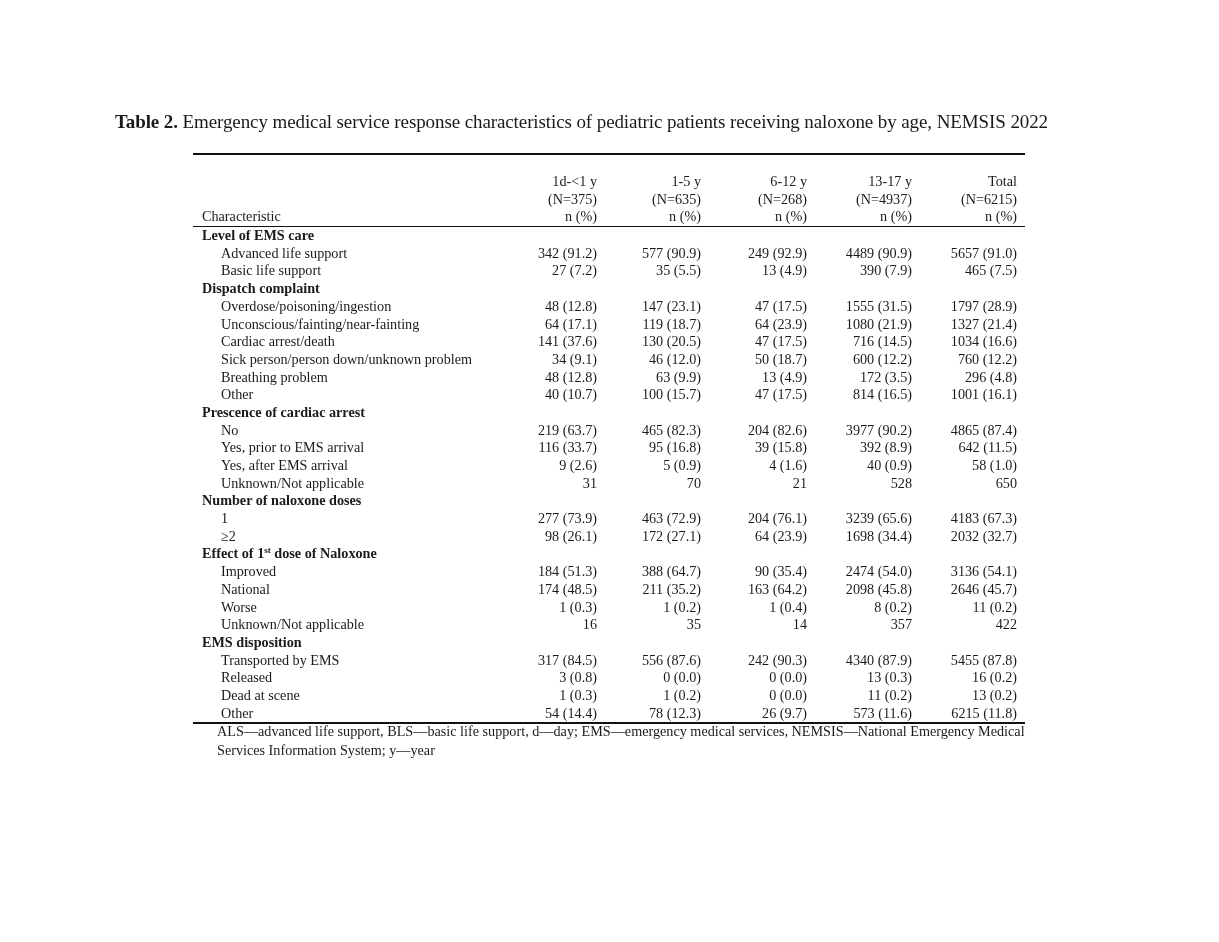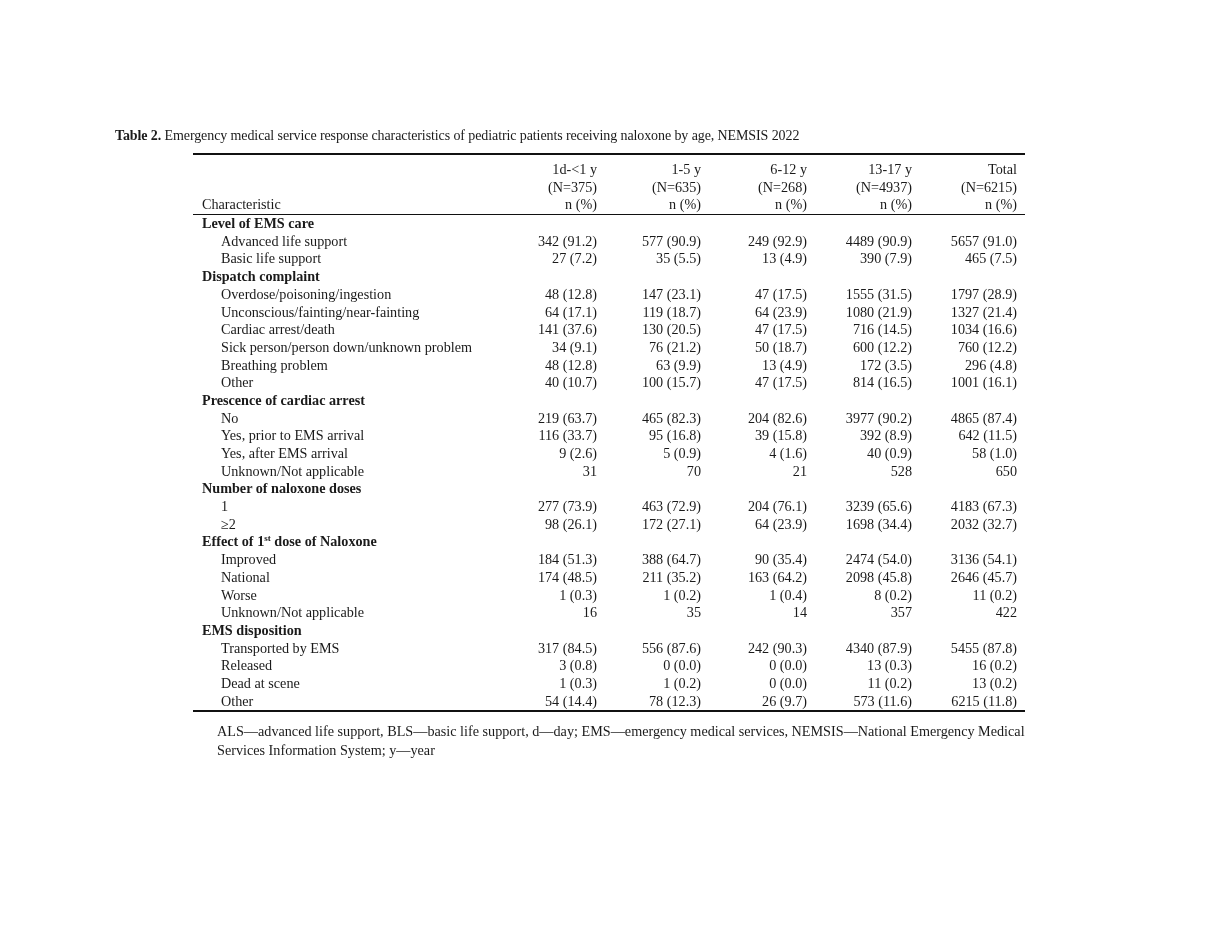"Table 2. Emergency medical service" .caption { font-size: 14px -> 19px; top: 128px -> 111px }
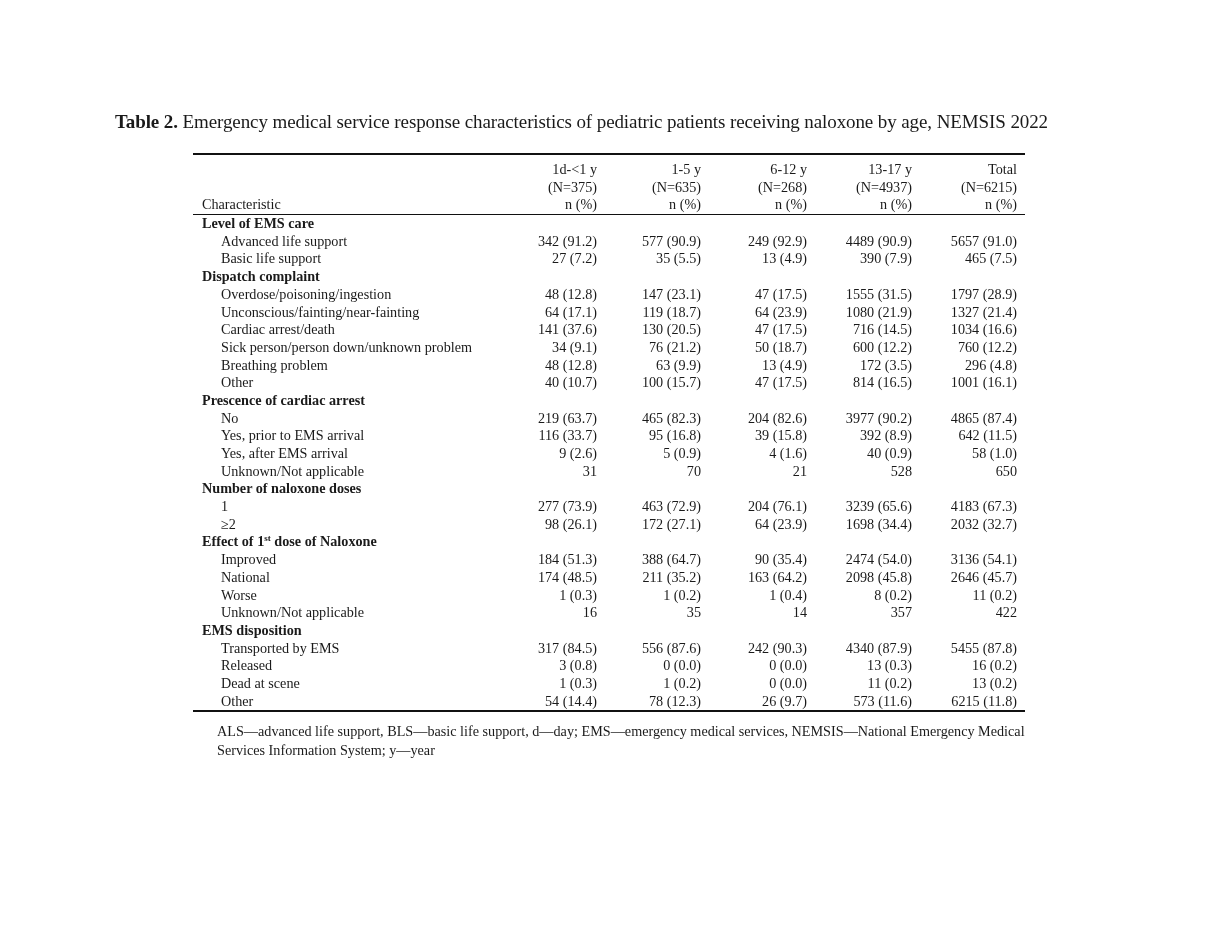"1d-<1 y" div { padding-top: 6px -> 18px }
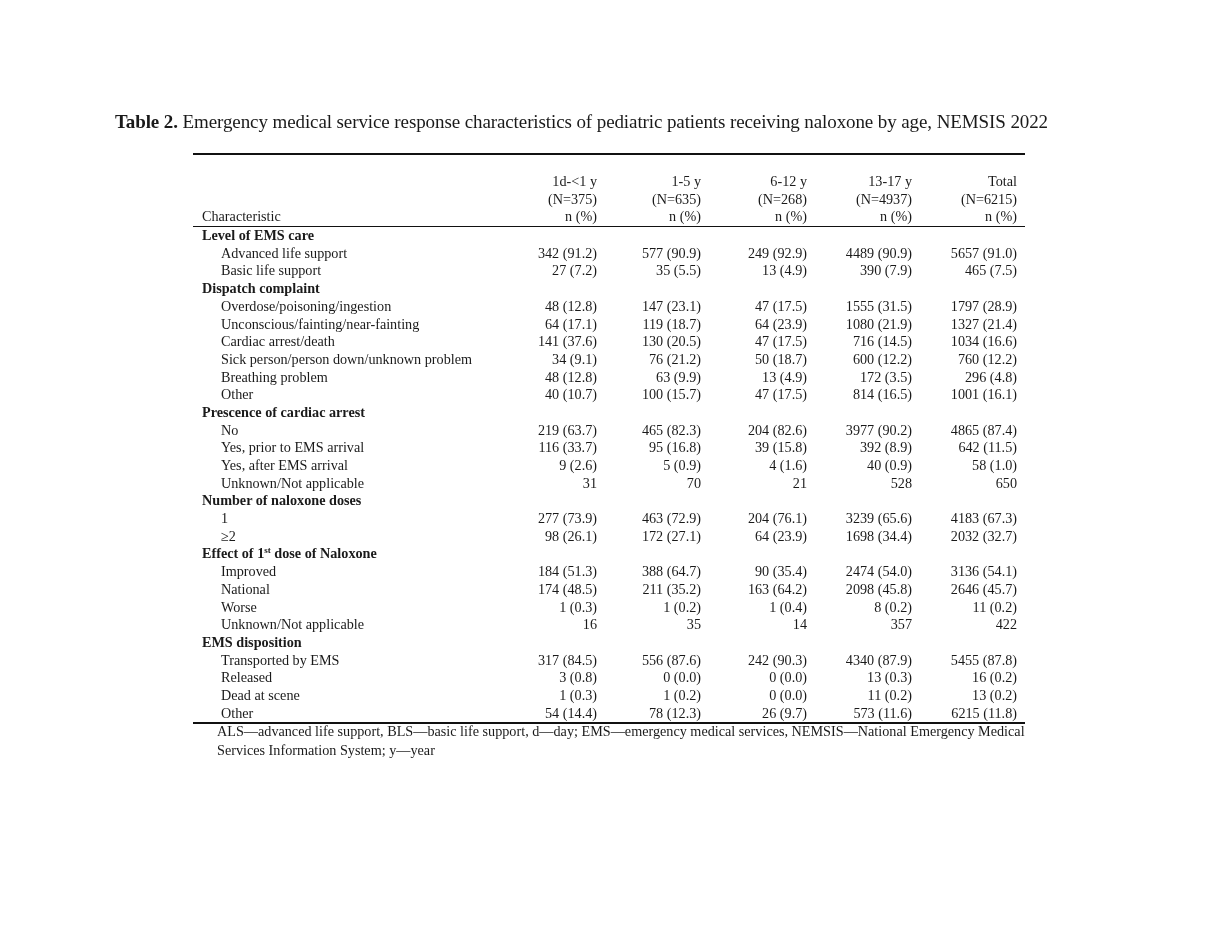"76 (21.2)" span.c { text: 76 (21.2 -> 46 (12.0 }
